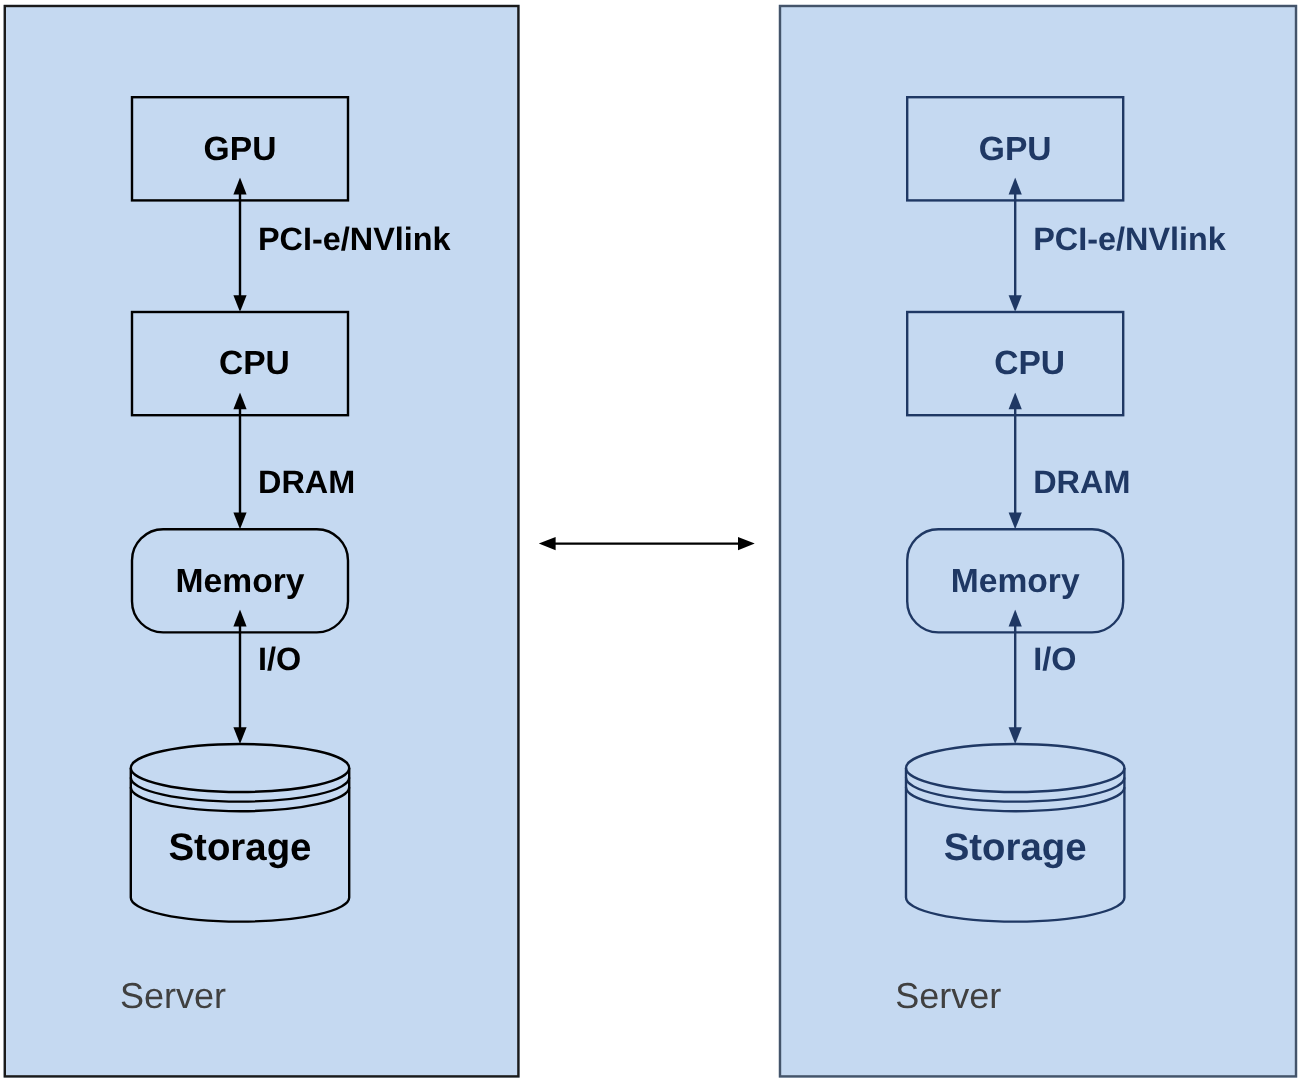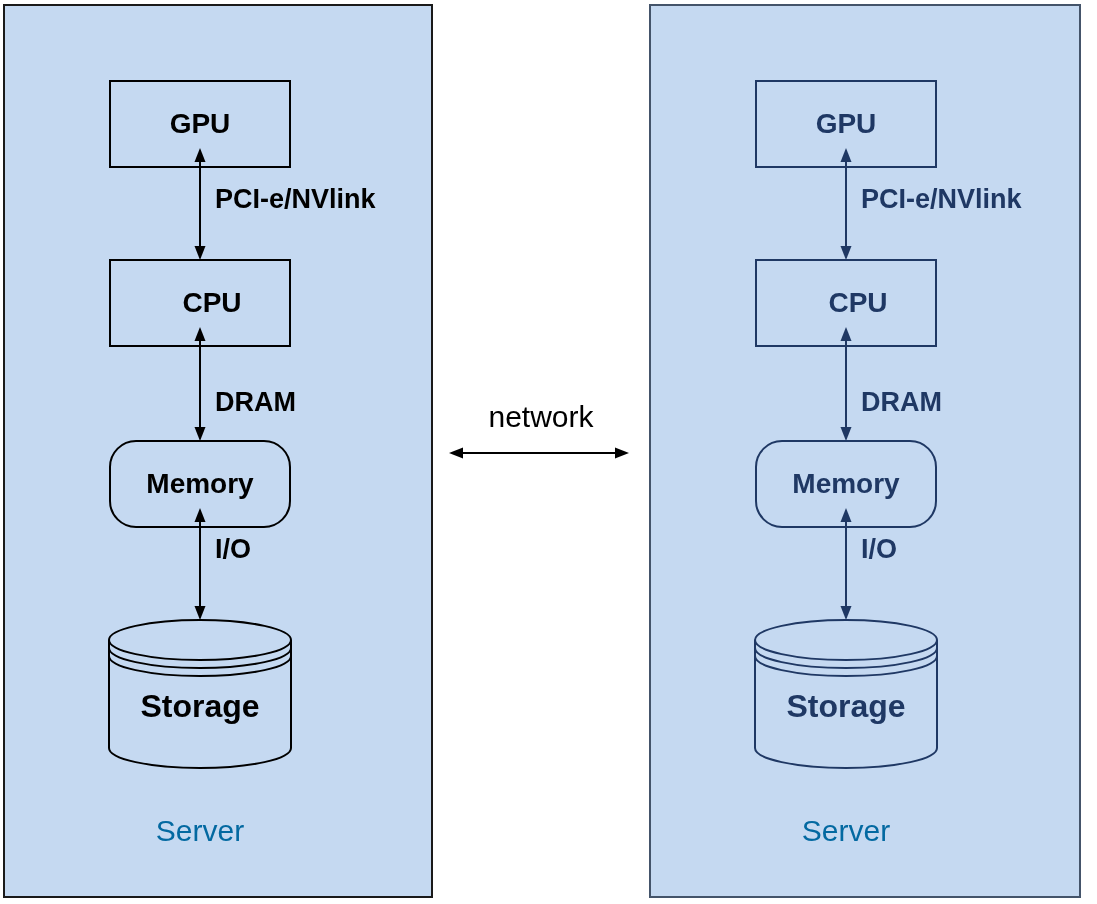"network" div.network-label { html: <div>network</div> -> none }
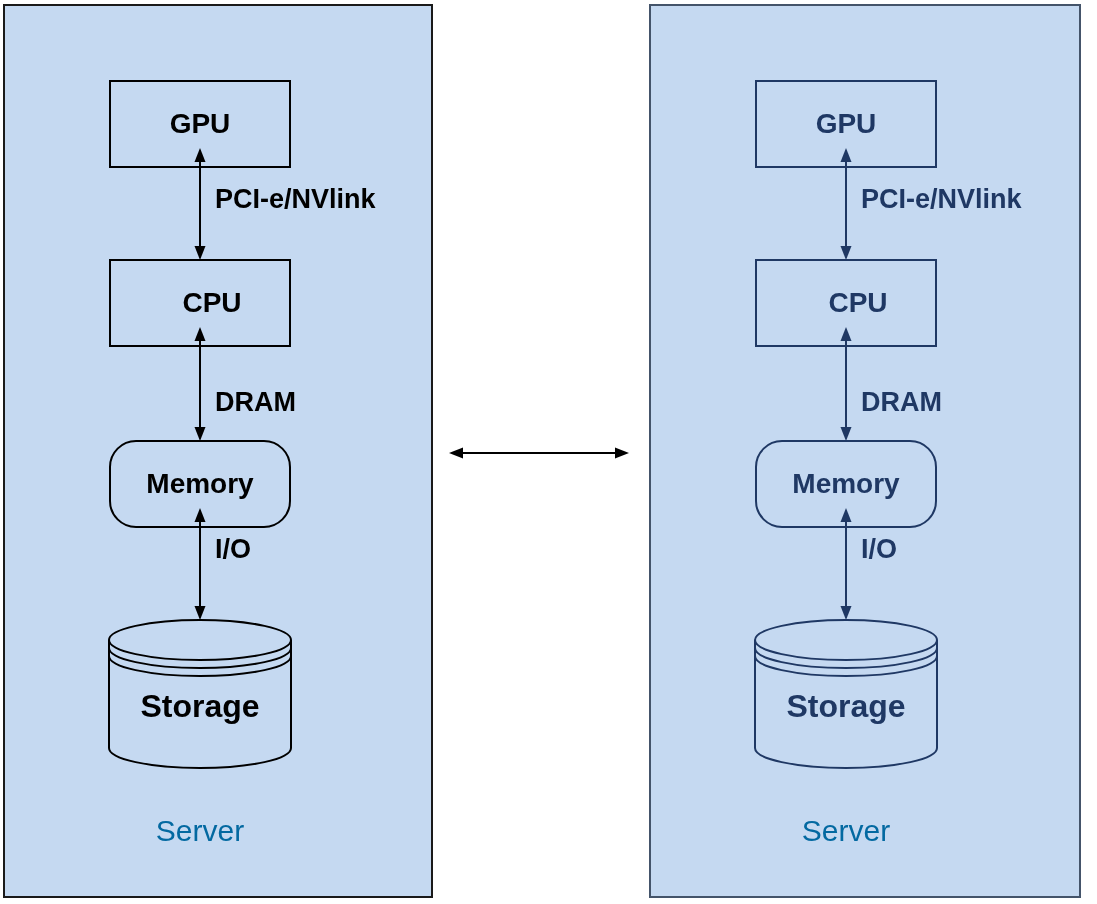"Server" .server-label { color: #0369a1 -> #404040; text-align: center -> left }
